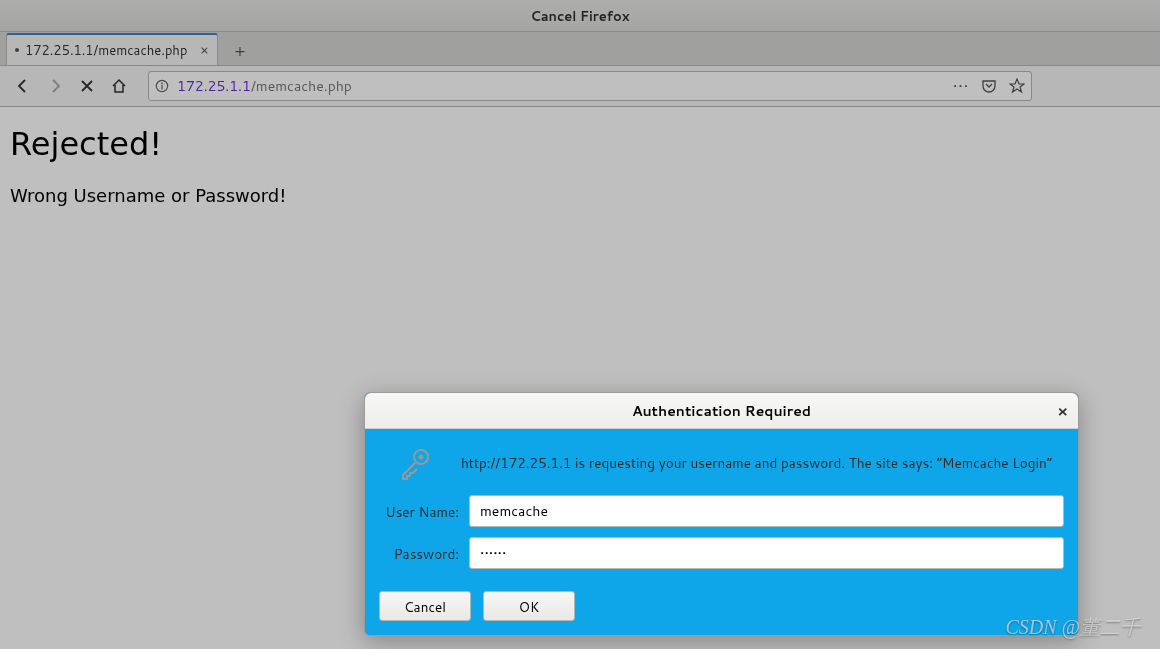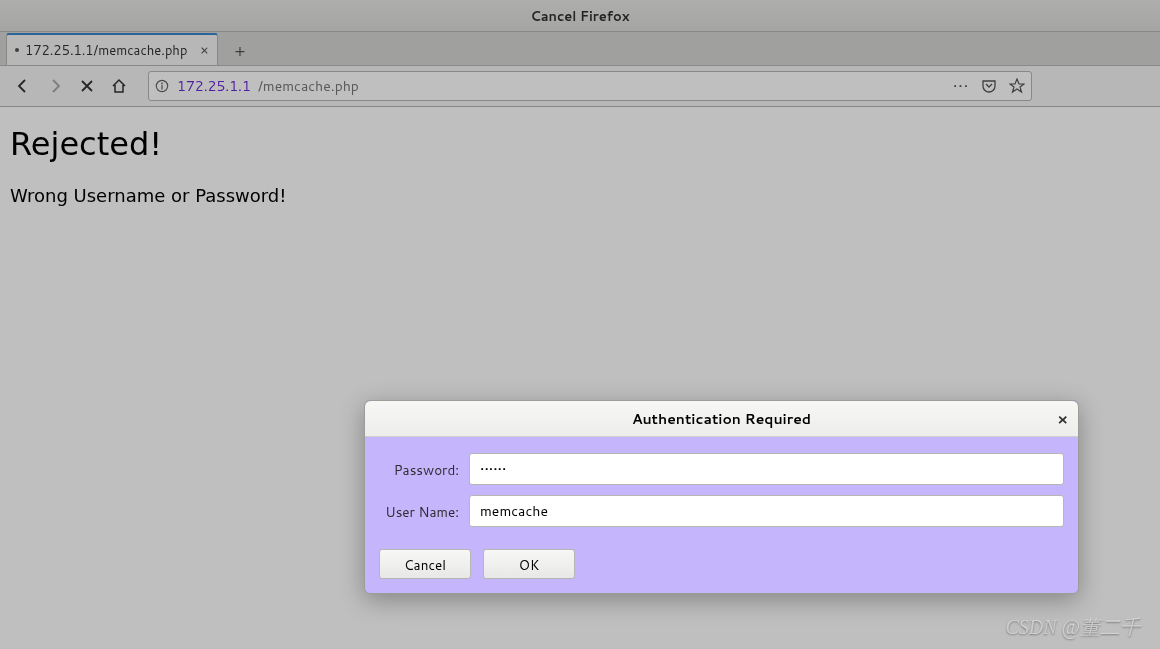"/memcache.php" .url-path { margin-left: 7px -> none }
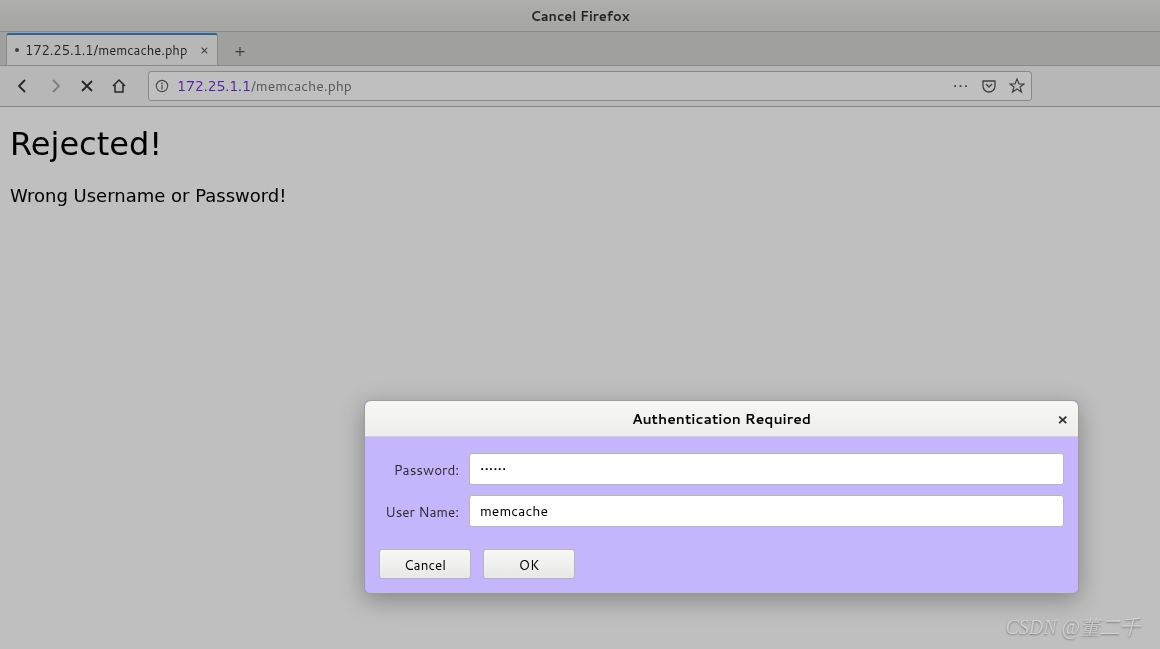"Authentication Required" .dialog { background: #c4b5fd -> #0ea5e9; top: 400px -> 392px }
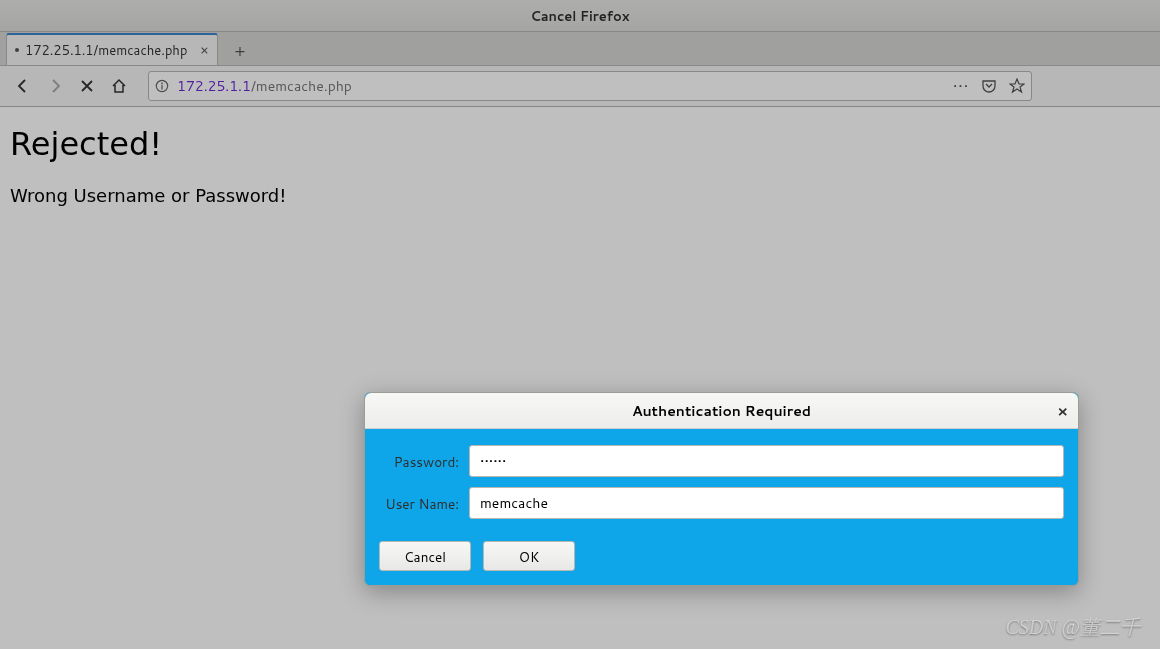"http://172.25.1.1 is requesting your" div.dialog-row { html: none -> <div> <div> <svg> <circle></circle> <circle></circle> <path></path> </svg> </div> <div>http://172.25.1.1 is requesting your username and password. The site says: “Memcache Login”</div> </div> }
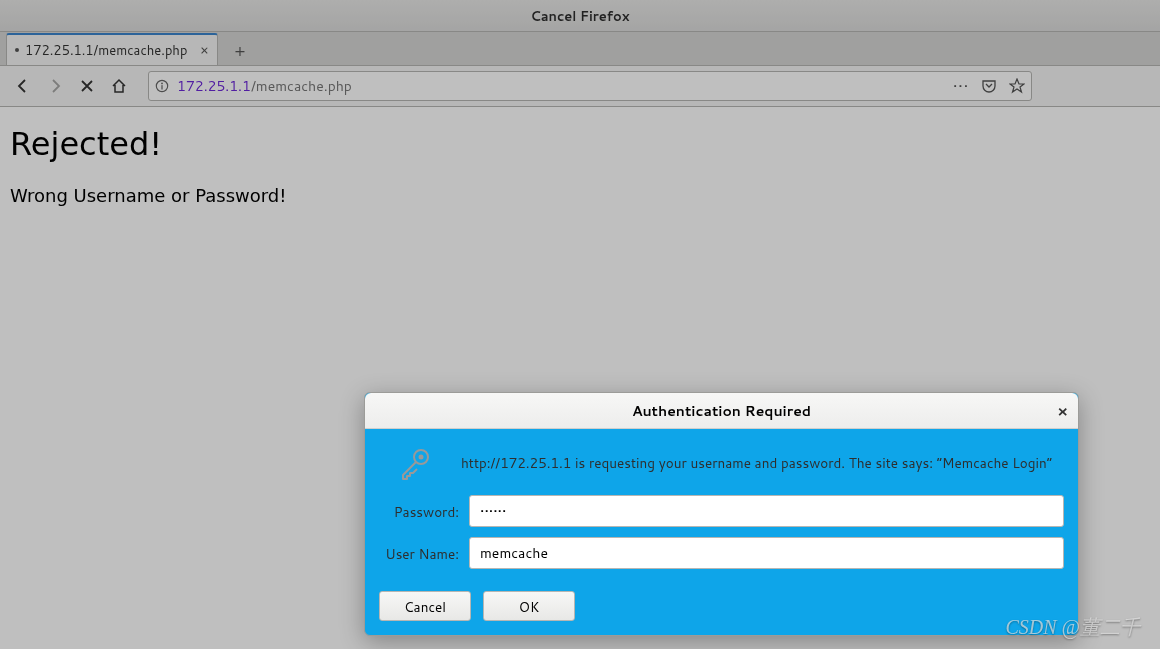"Password:" div.form-row { order: before "User Name:" -> after "User Name:" }
